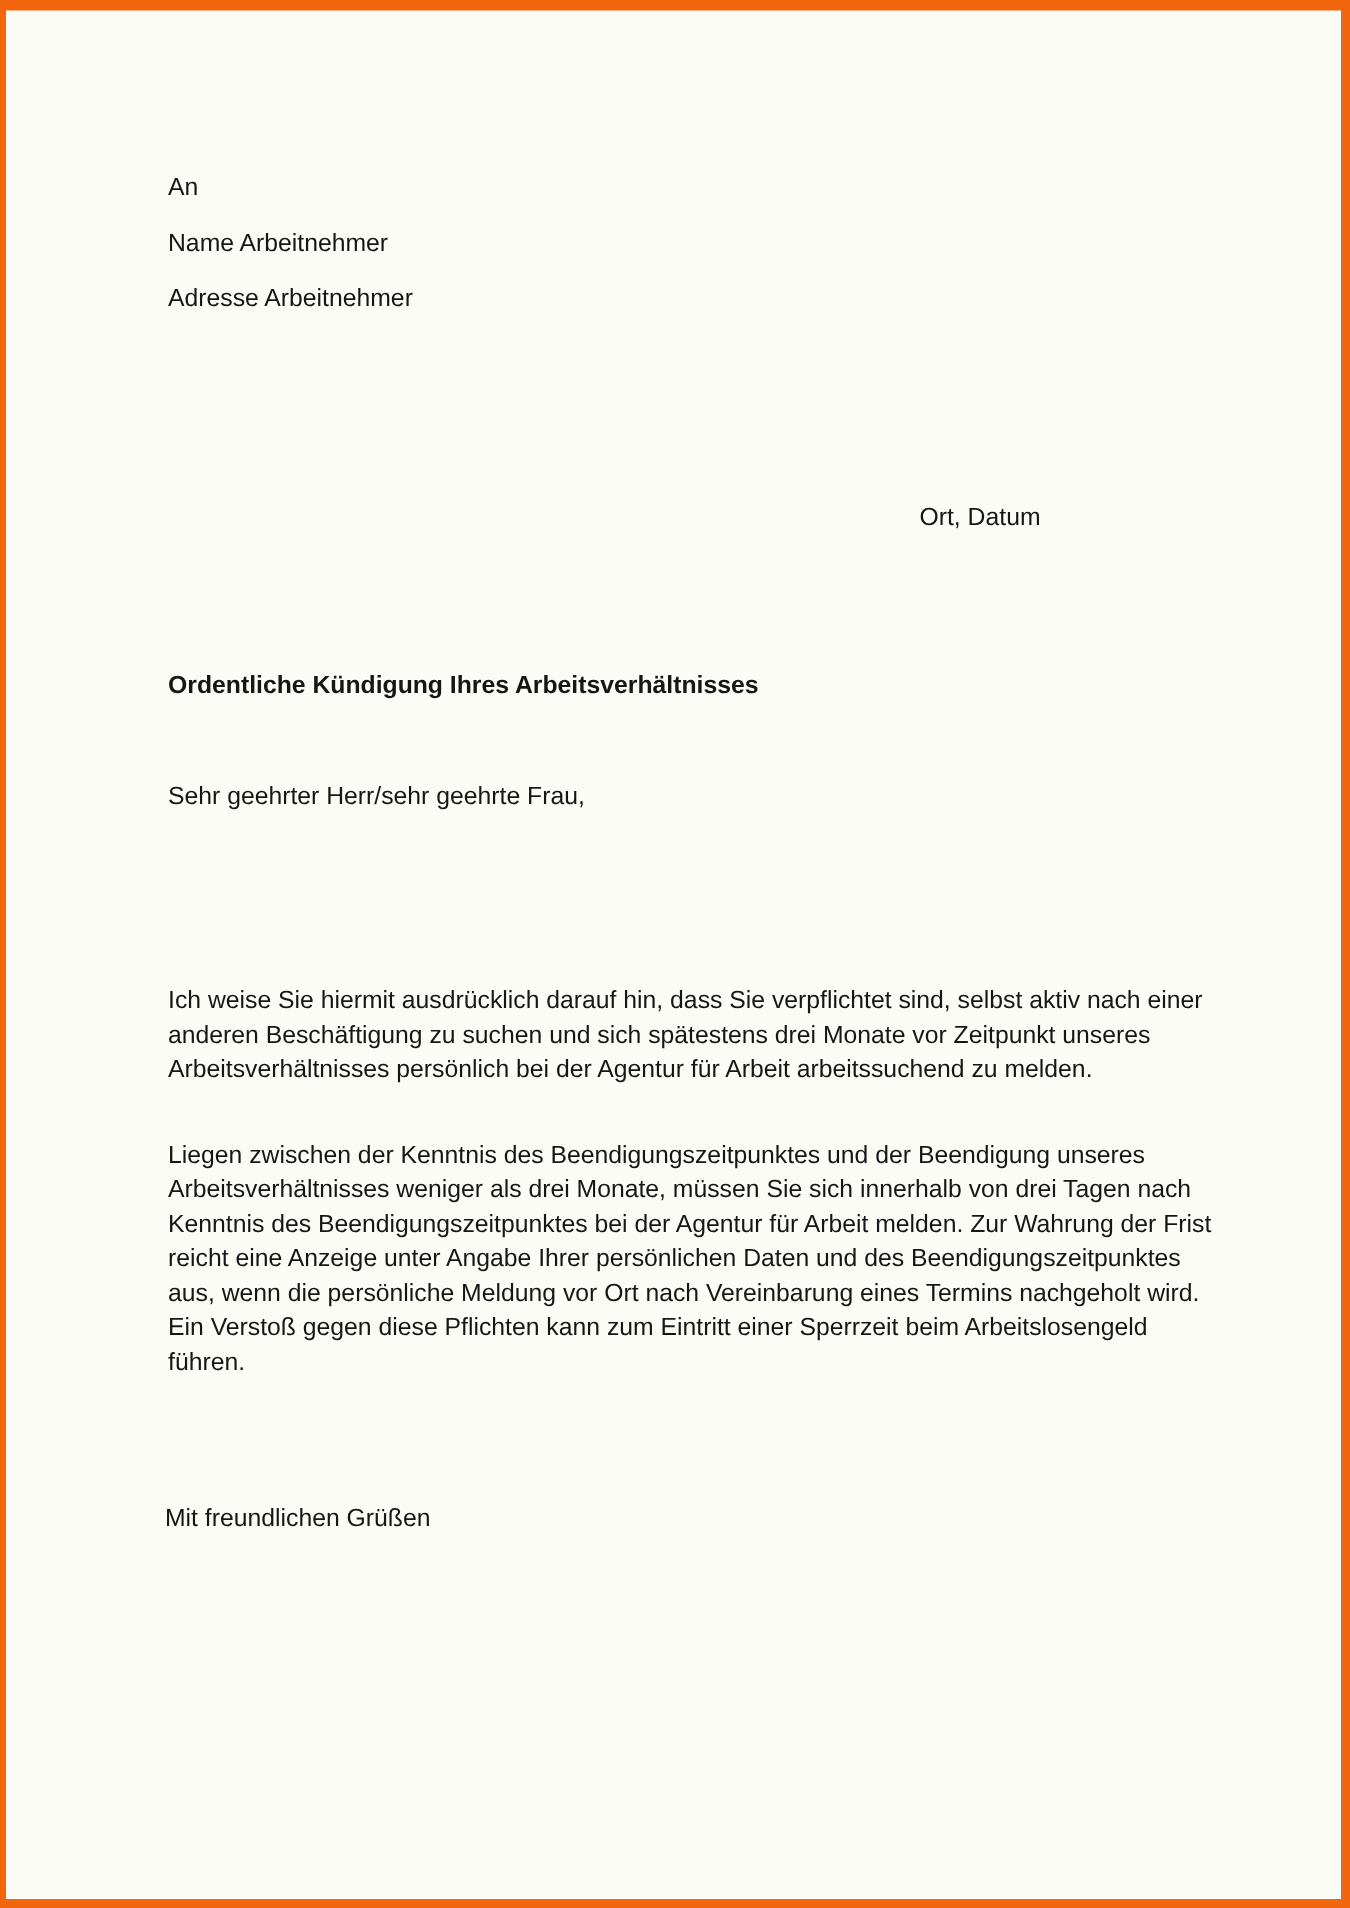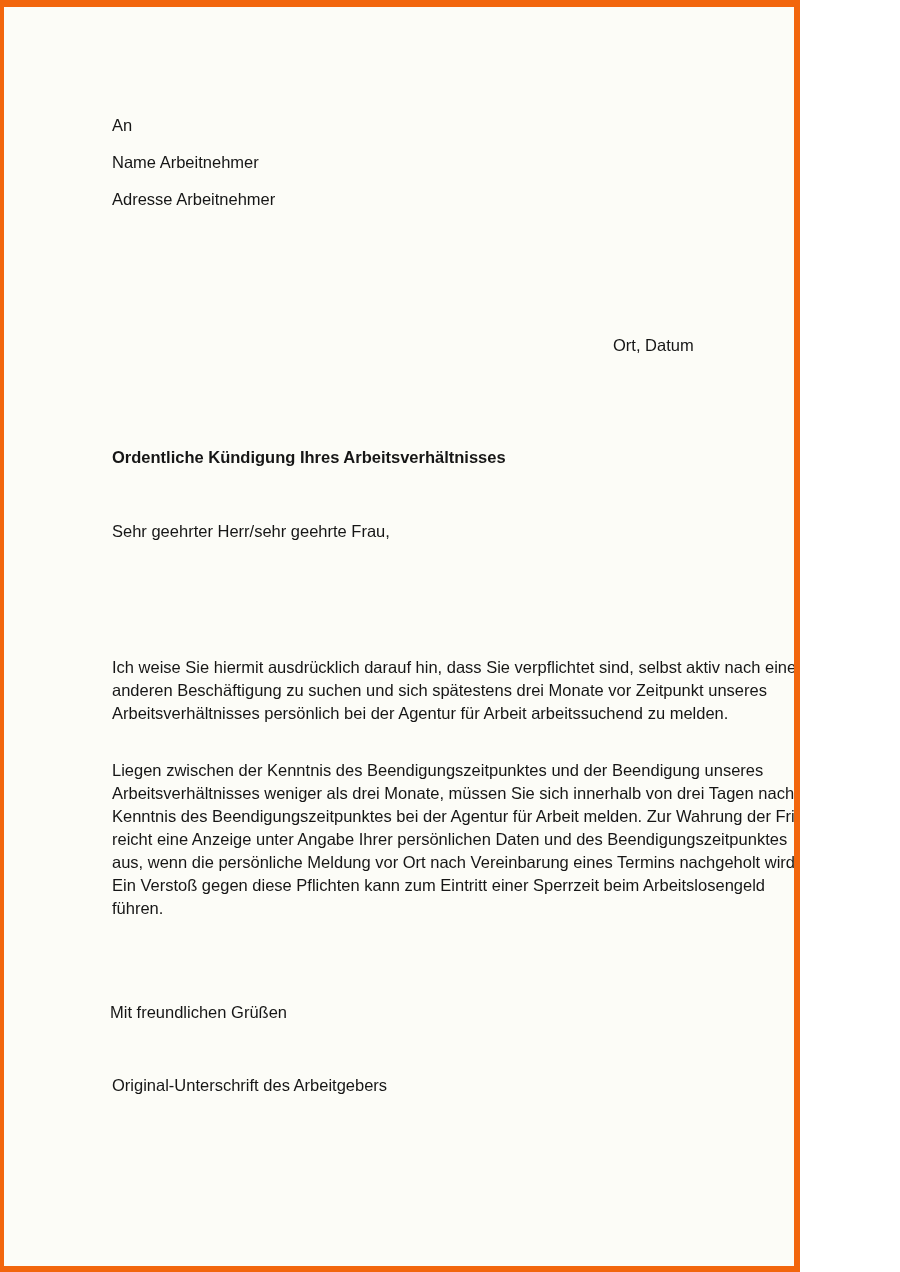"An" .page { width: 800px -> 900px }
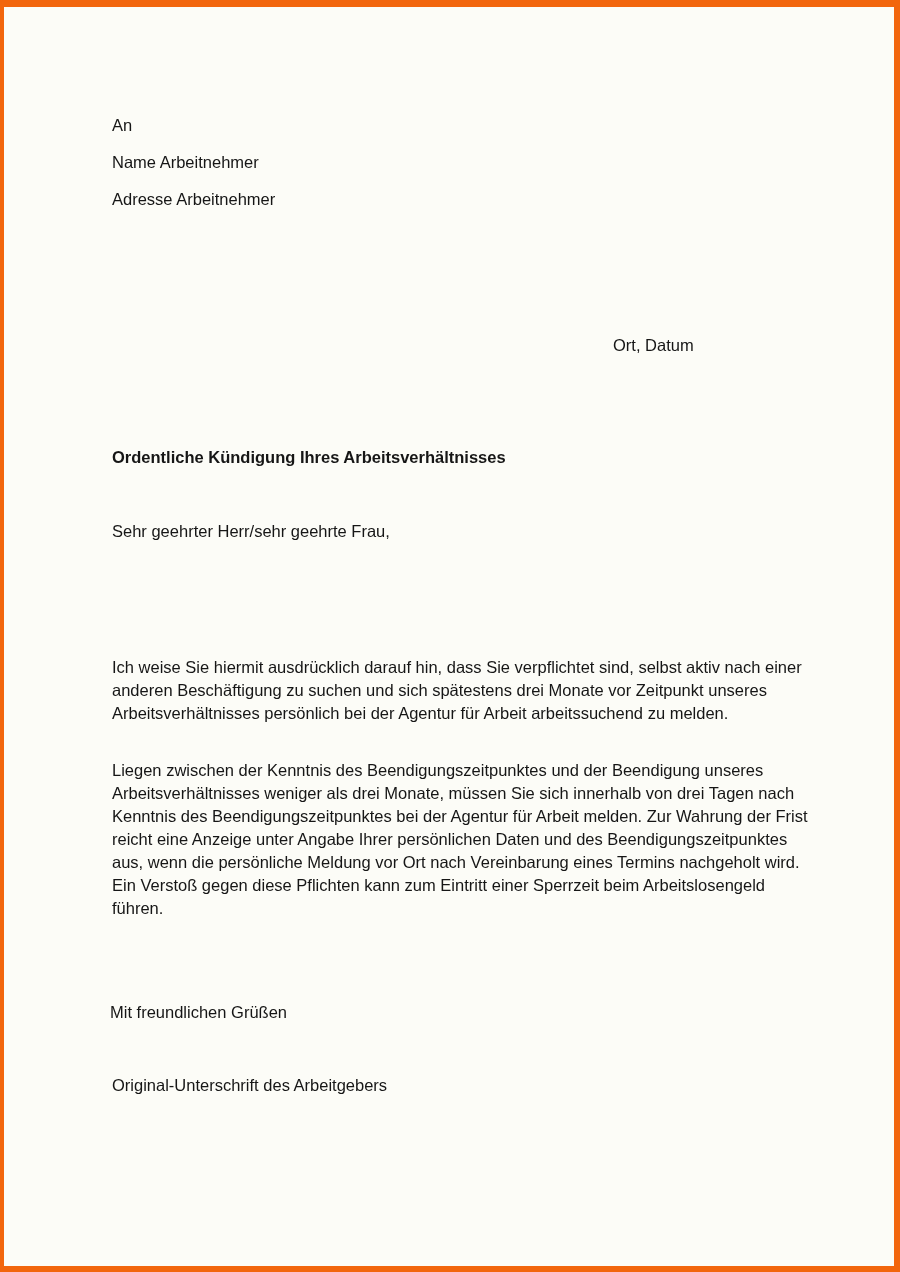"Original-Unterschrift des Arbeitgebers" div.txt { html: <div>Original-Unterschrift des Arbeitgebers</div> -> none }
